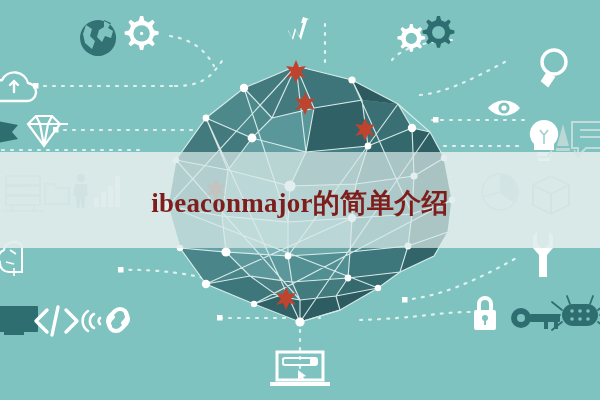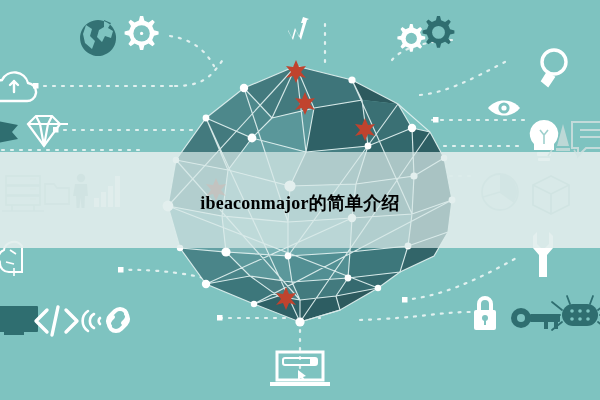"ibeaconmajor的简单介绍" #title { color: #000000 -> #7f1d1d; font-size: 18px -> 27px }
